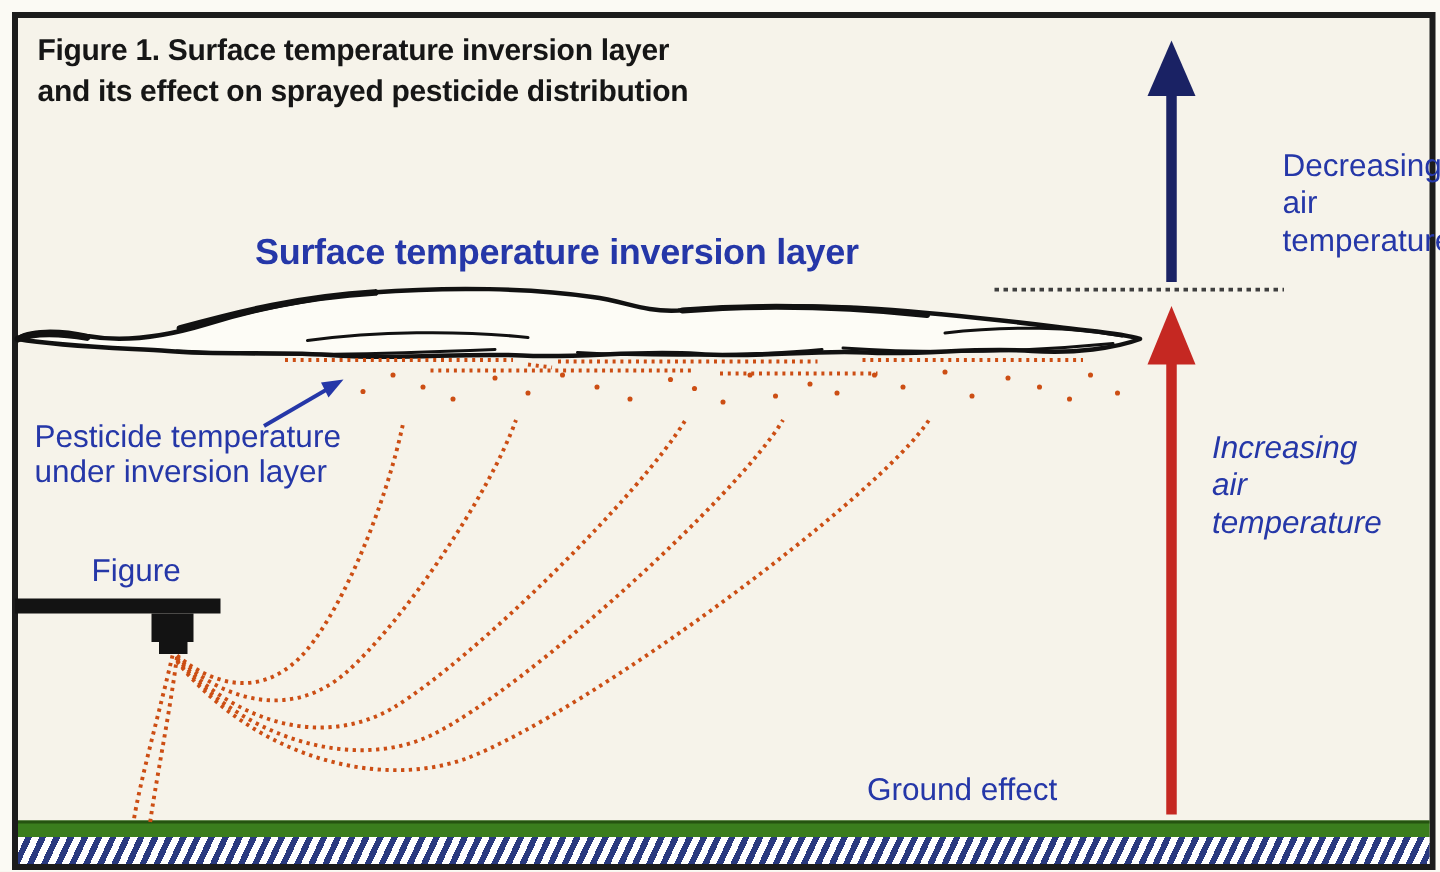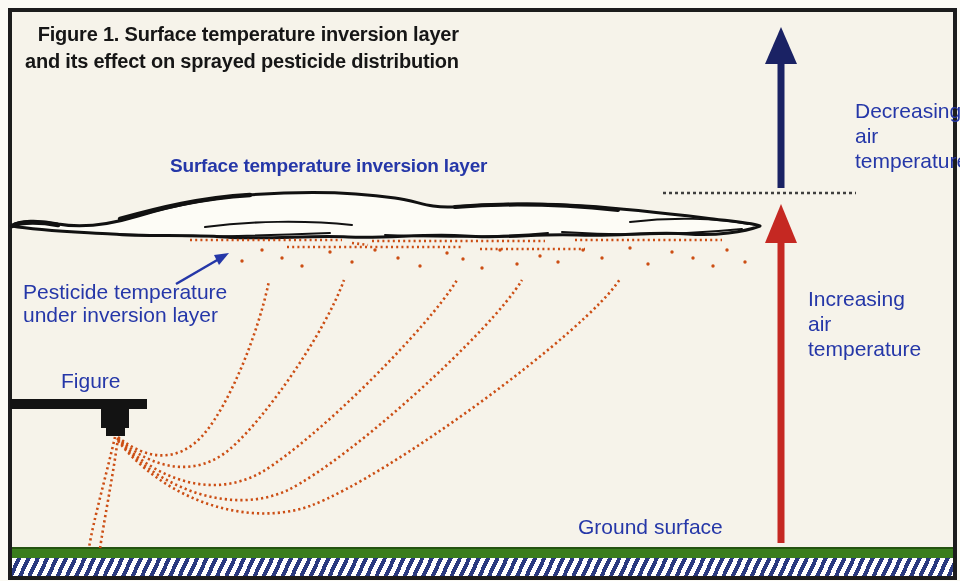"Figure 1. Surface temperature inversion" .title { text-align: right -> none }
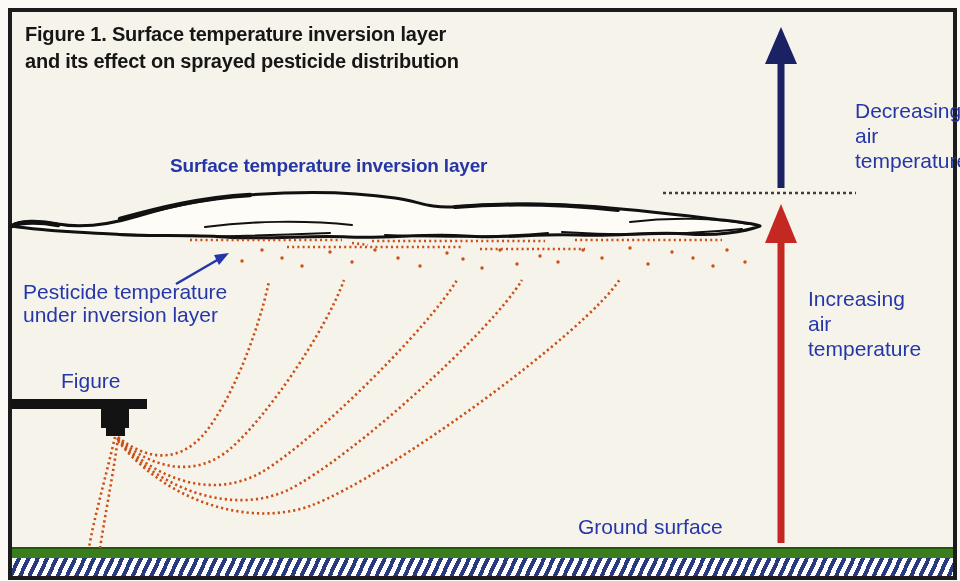"Surface temperature inversion layer" .inv-heading { font-size: 19px -> 24px }
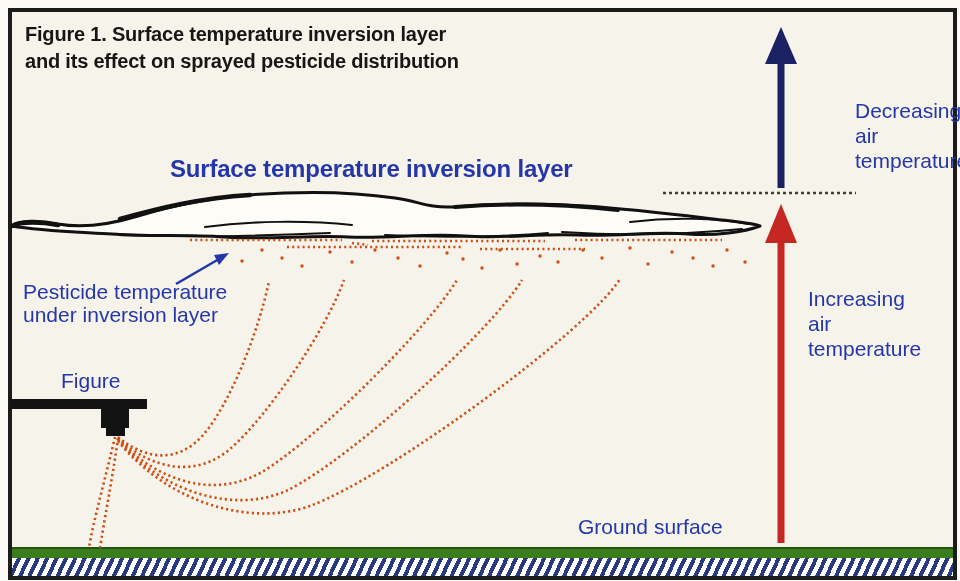"Increasing" .increasing-lbl { font-style: none -> italic }
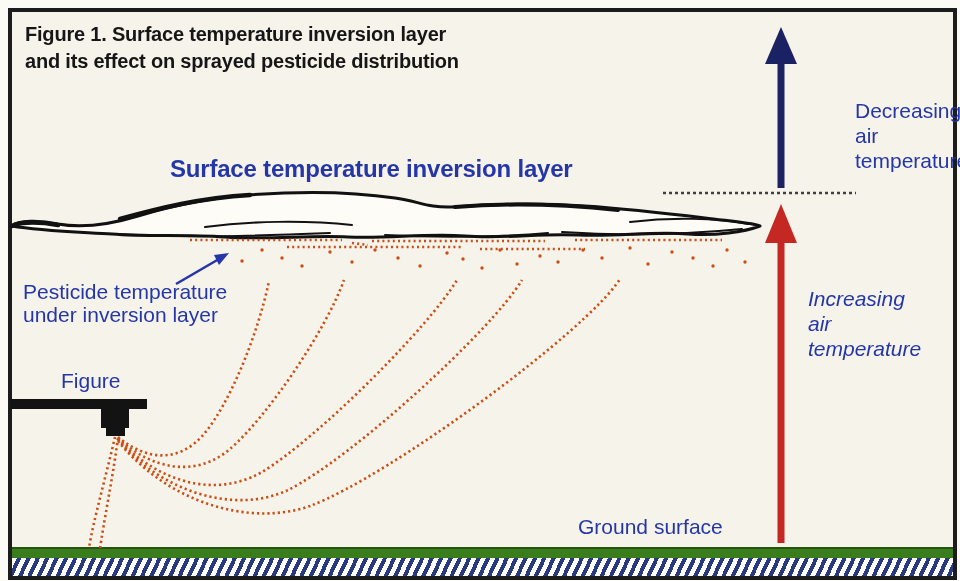"Ground surface" div.lbl { text: surface -> effect }
